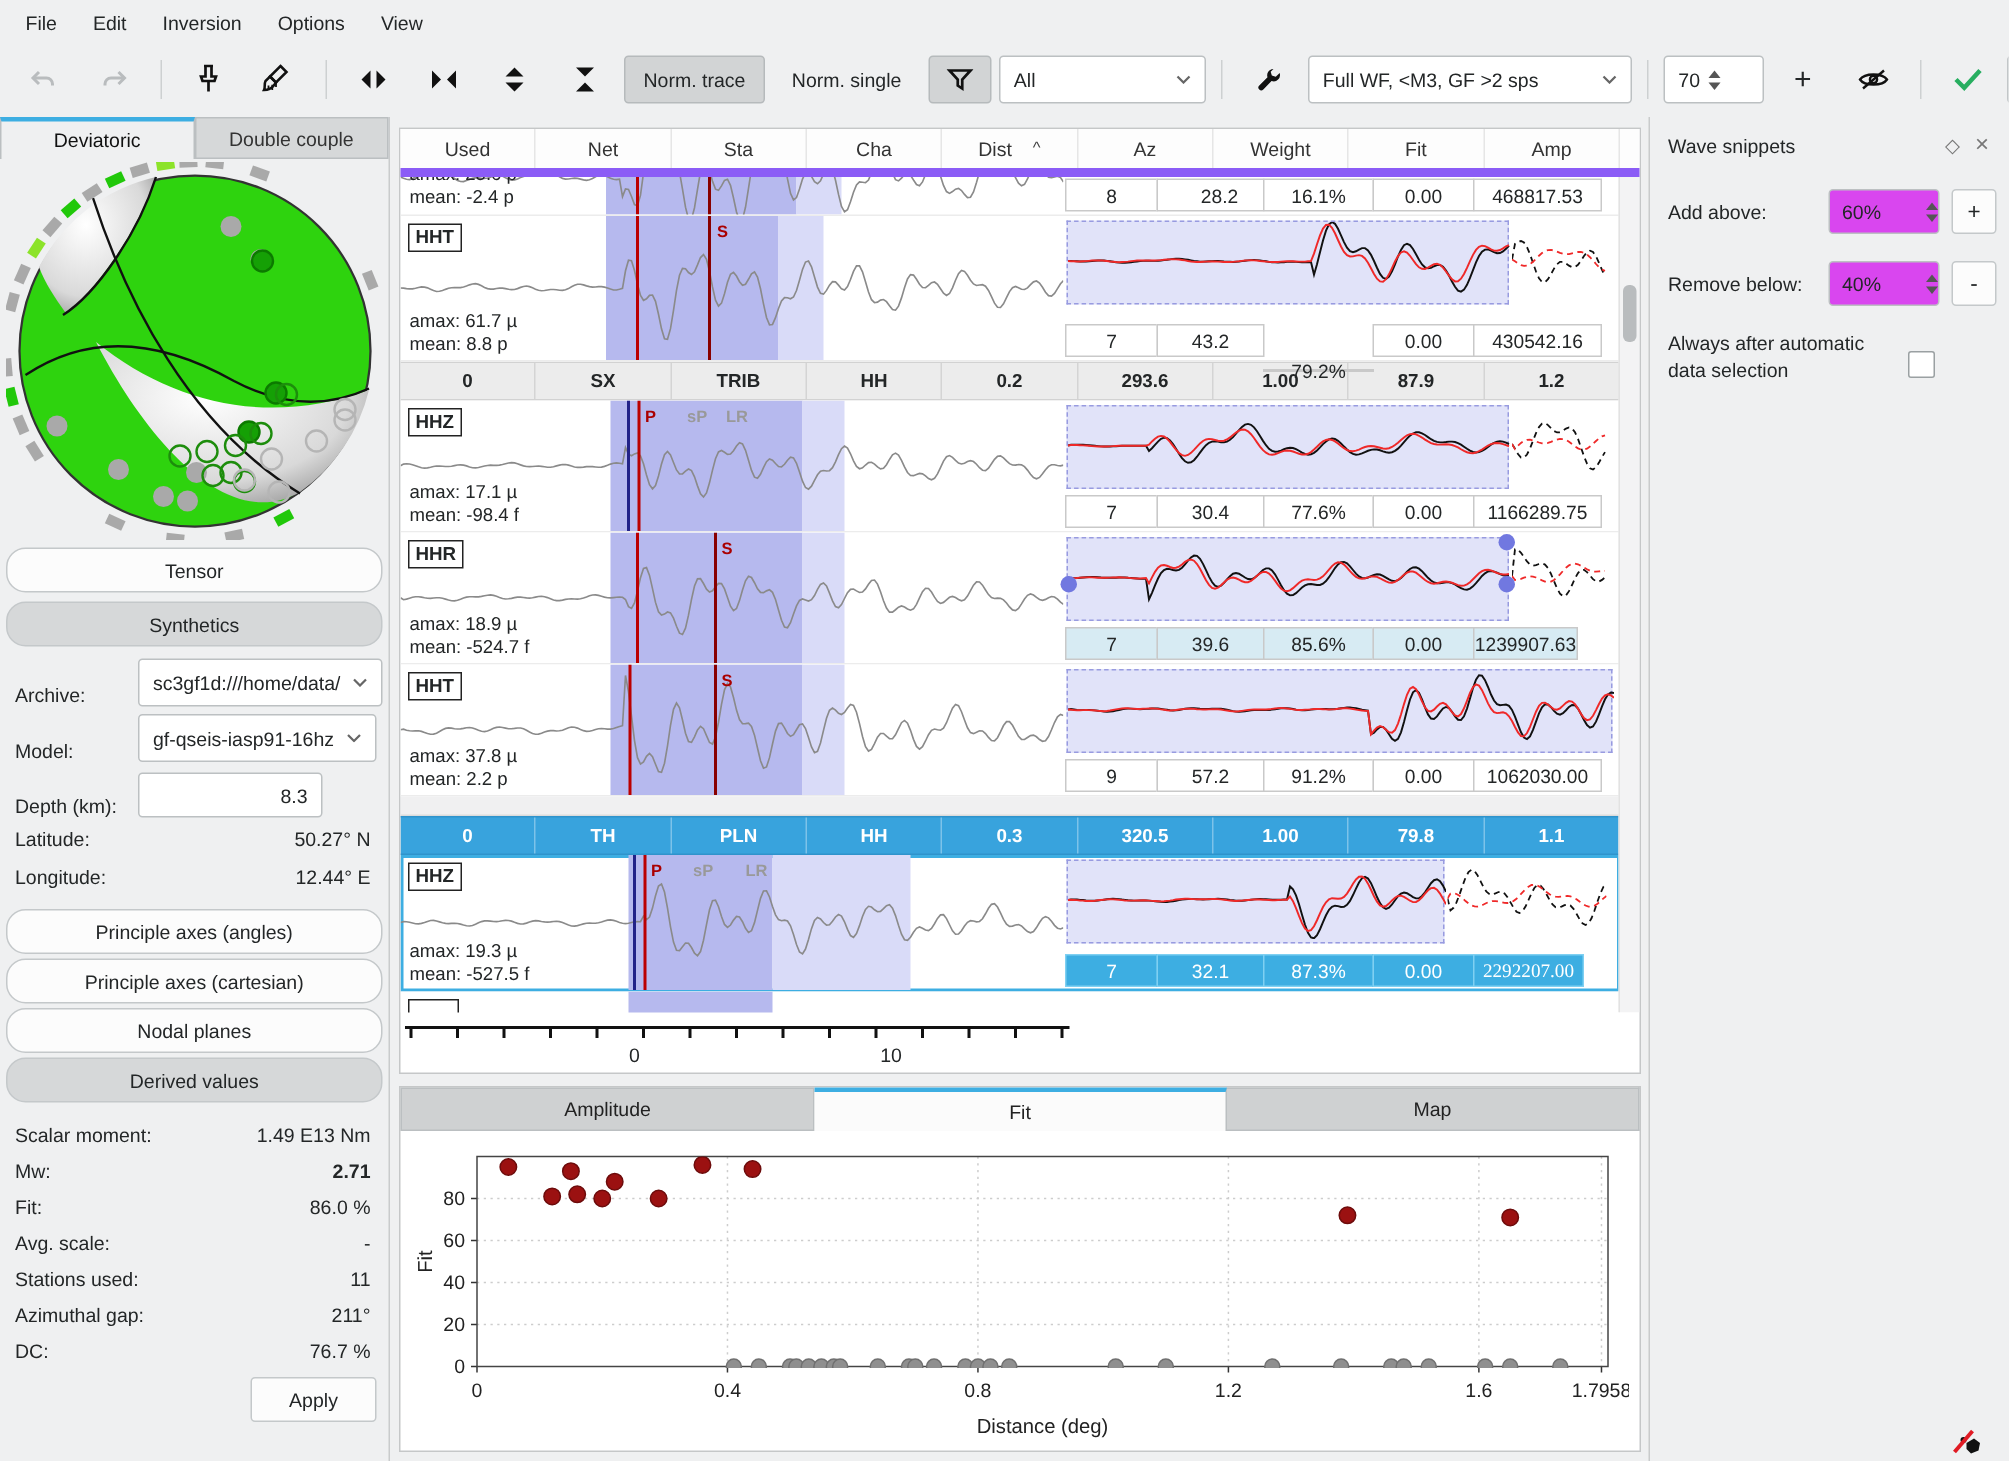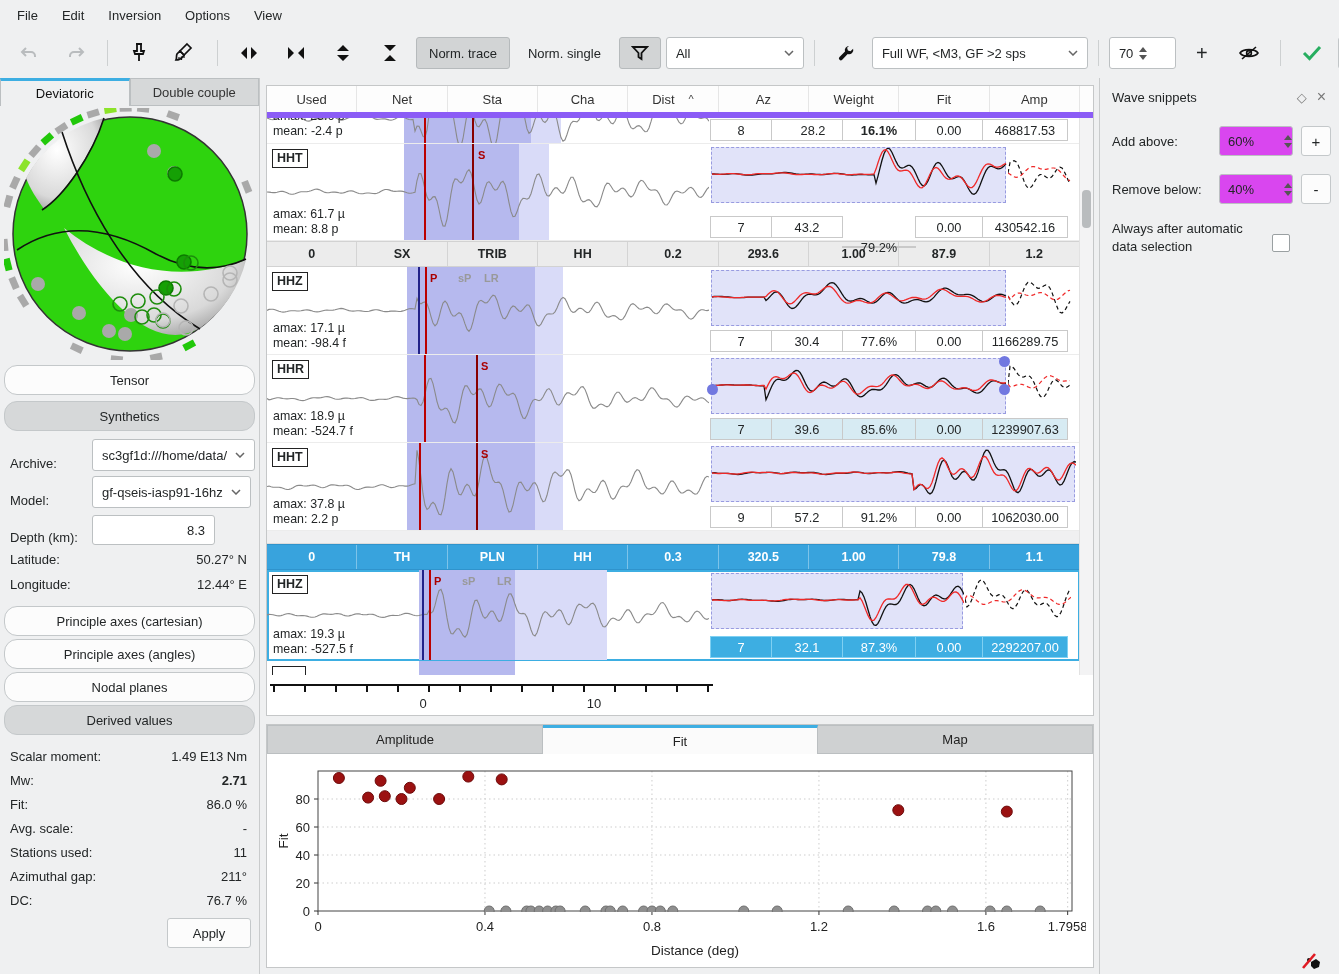"16.1%" div.cell { font-weight: bold -> none }
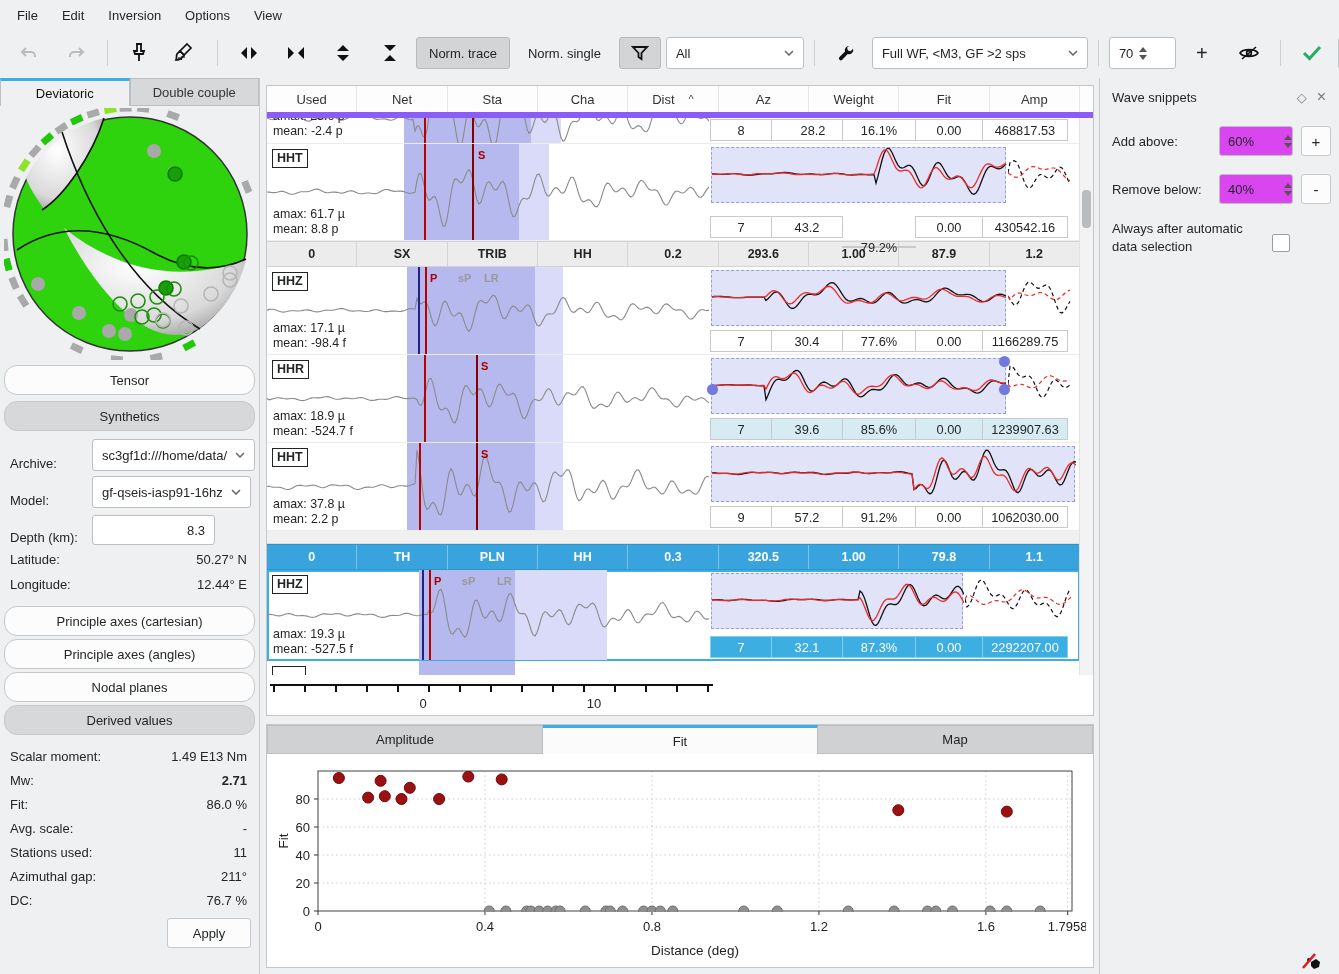"1239907.63" div.cell { width: 86px -> 70px }
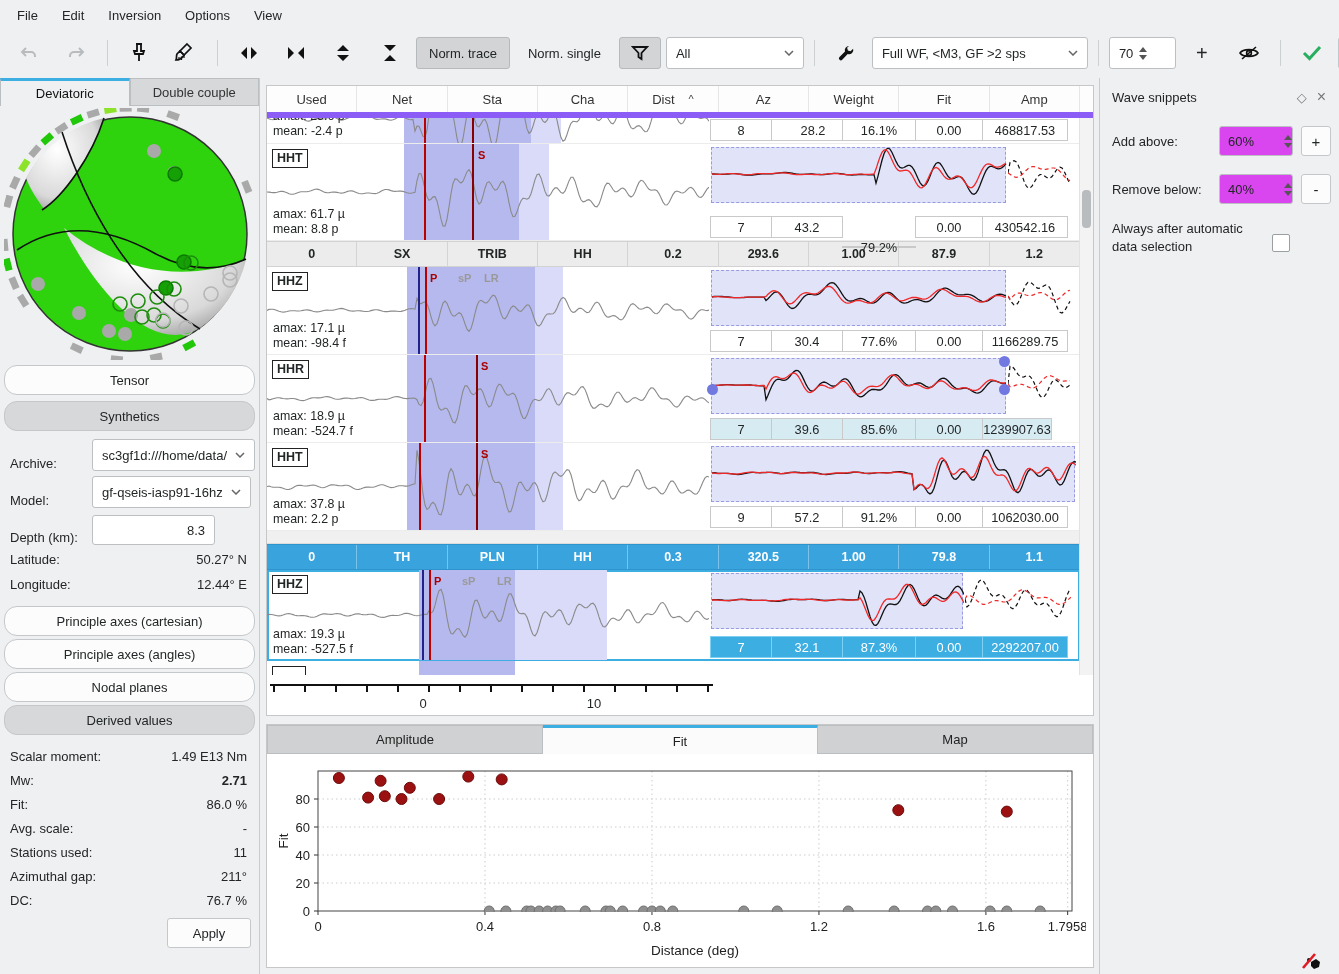"Principle axes (cartesian)" div.pbtn { order: before "Principle axes (angles)" -> after "Principle axes (angles)" }
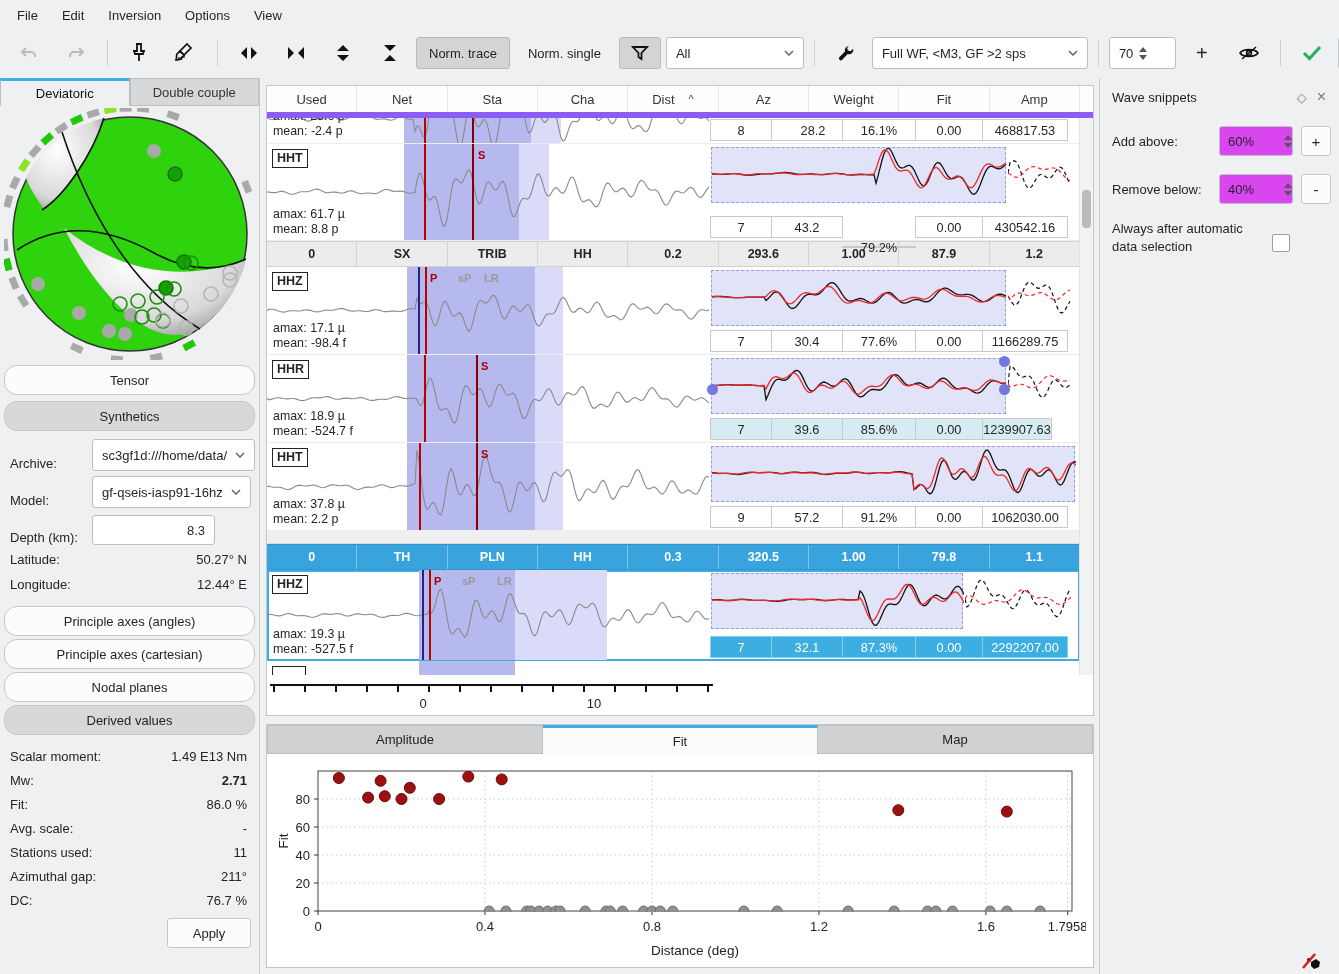"2292207.00" div.cell { font-family: none -> Liberation Serif, serif; width: 86px -> 74px }
